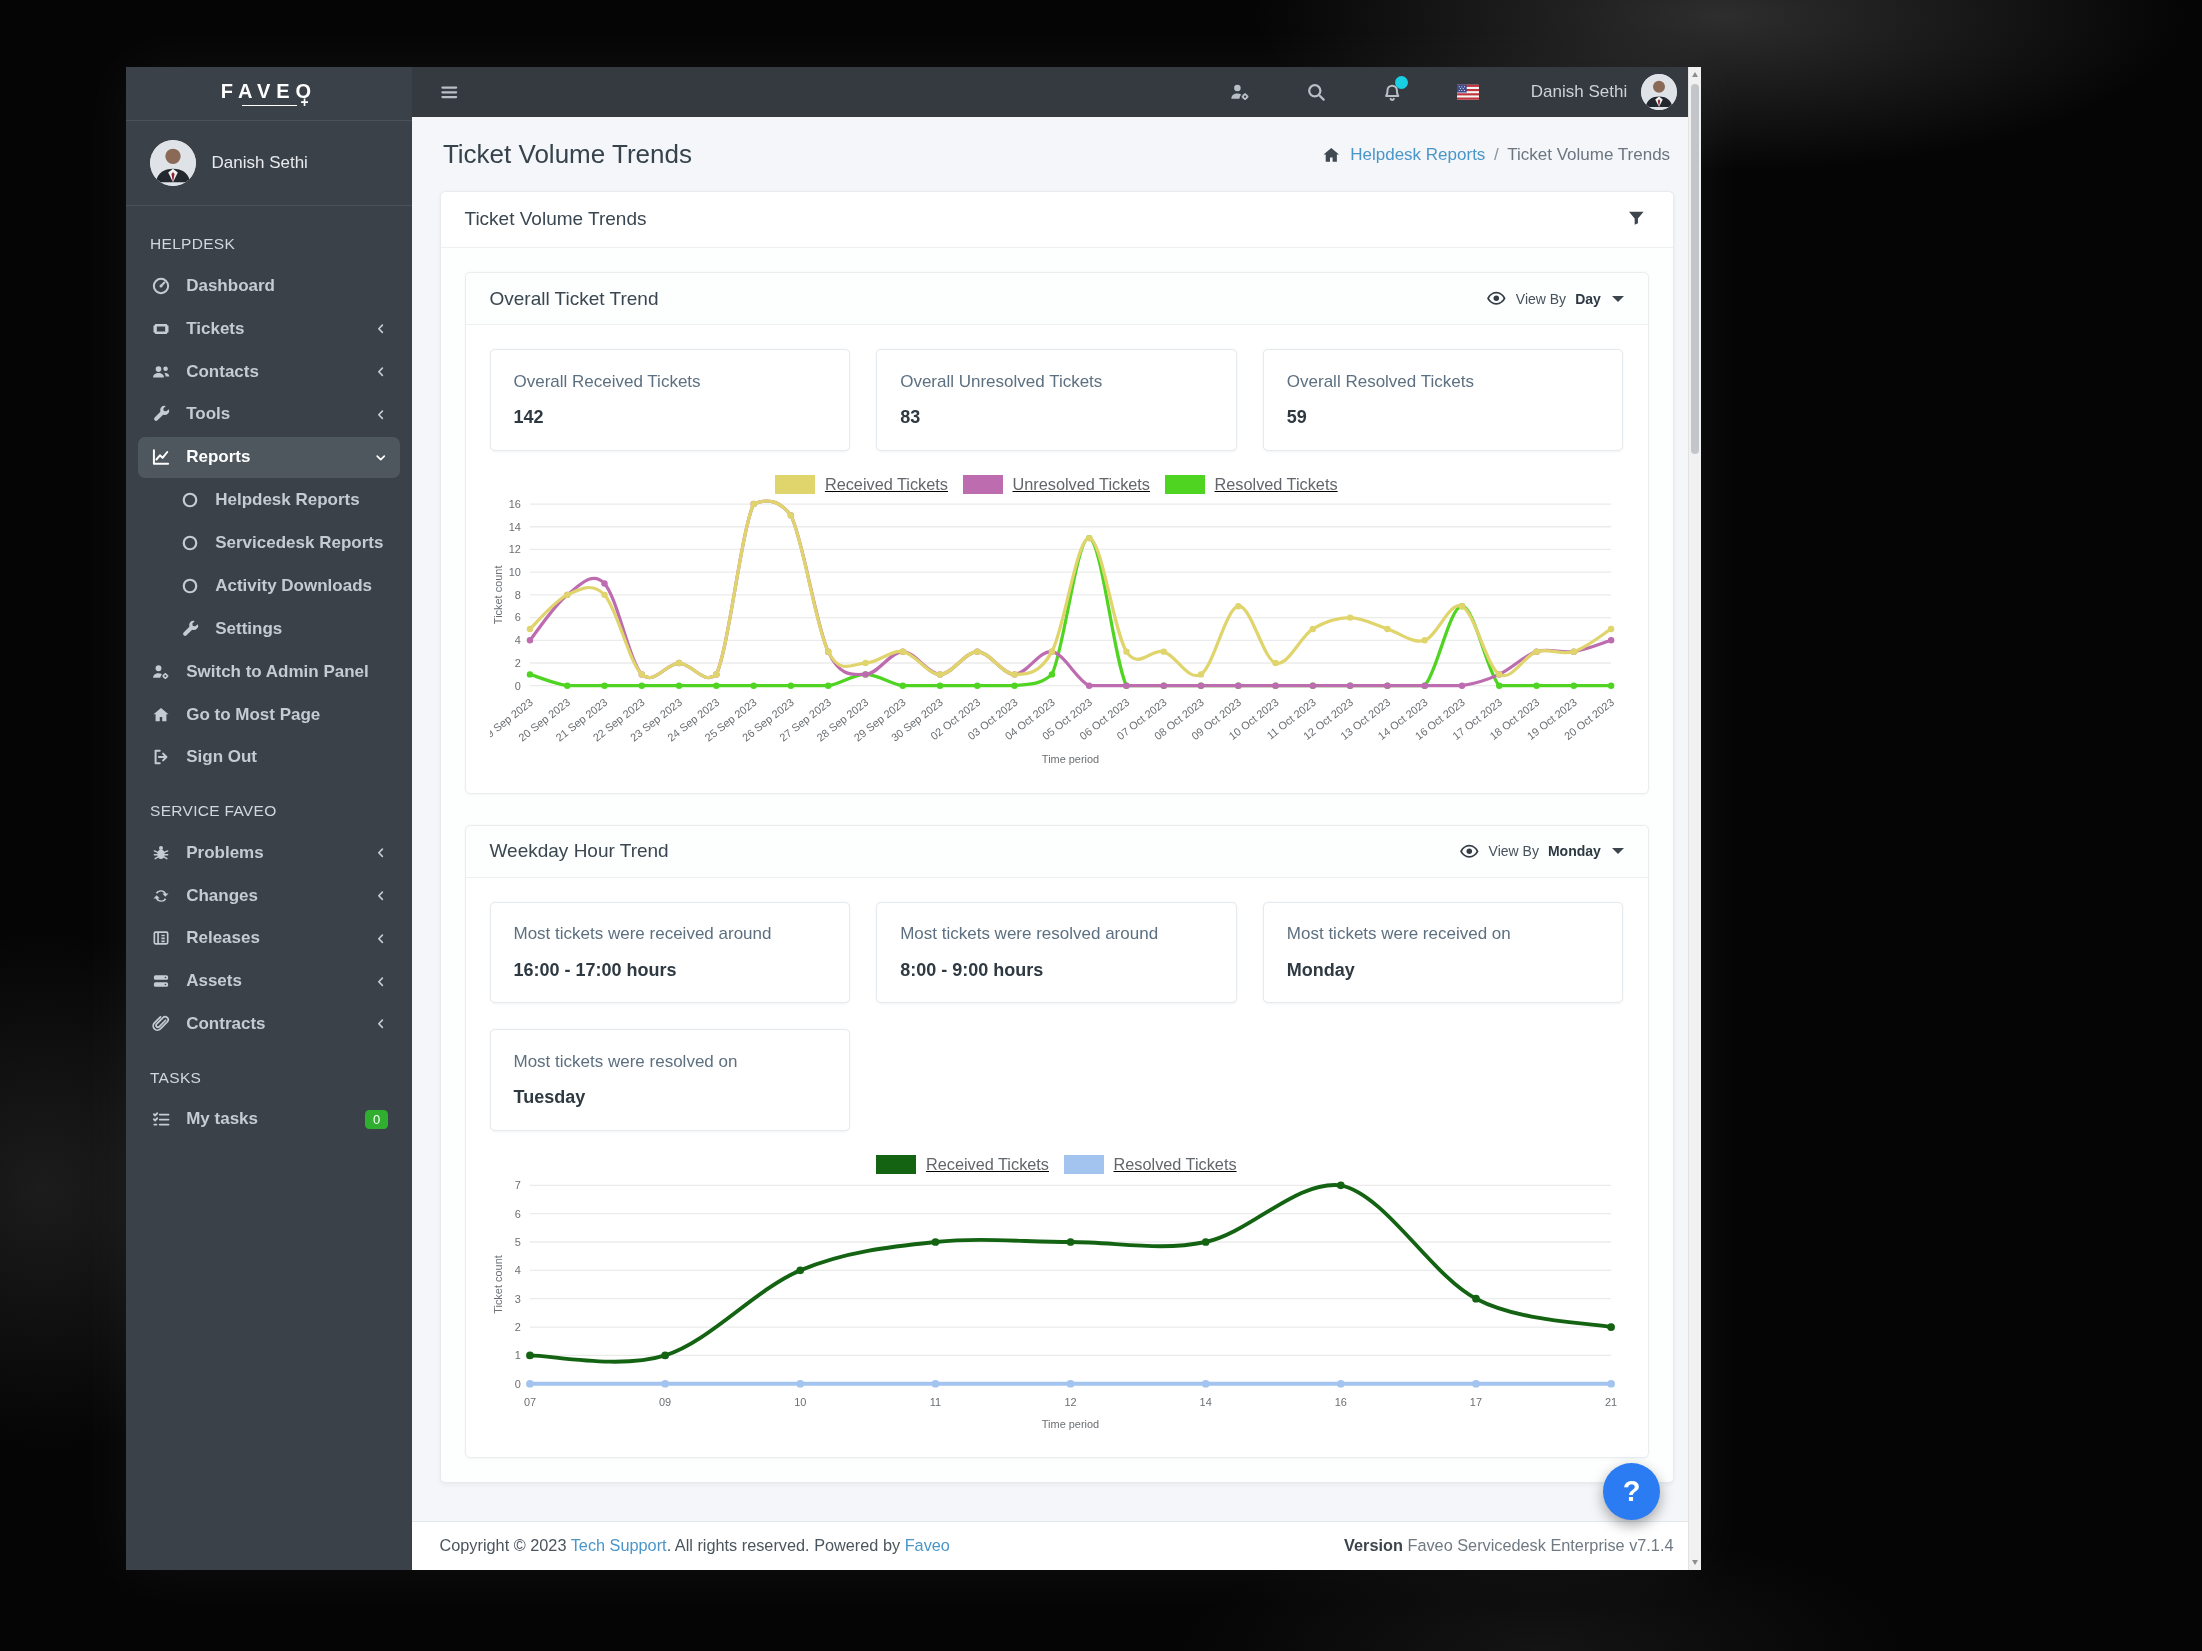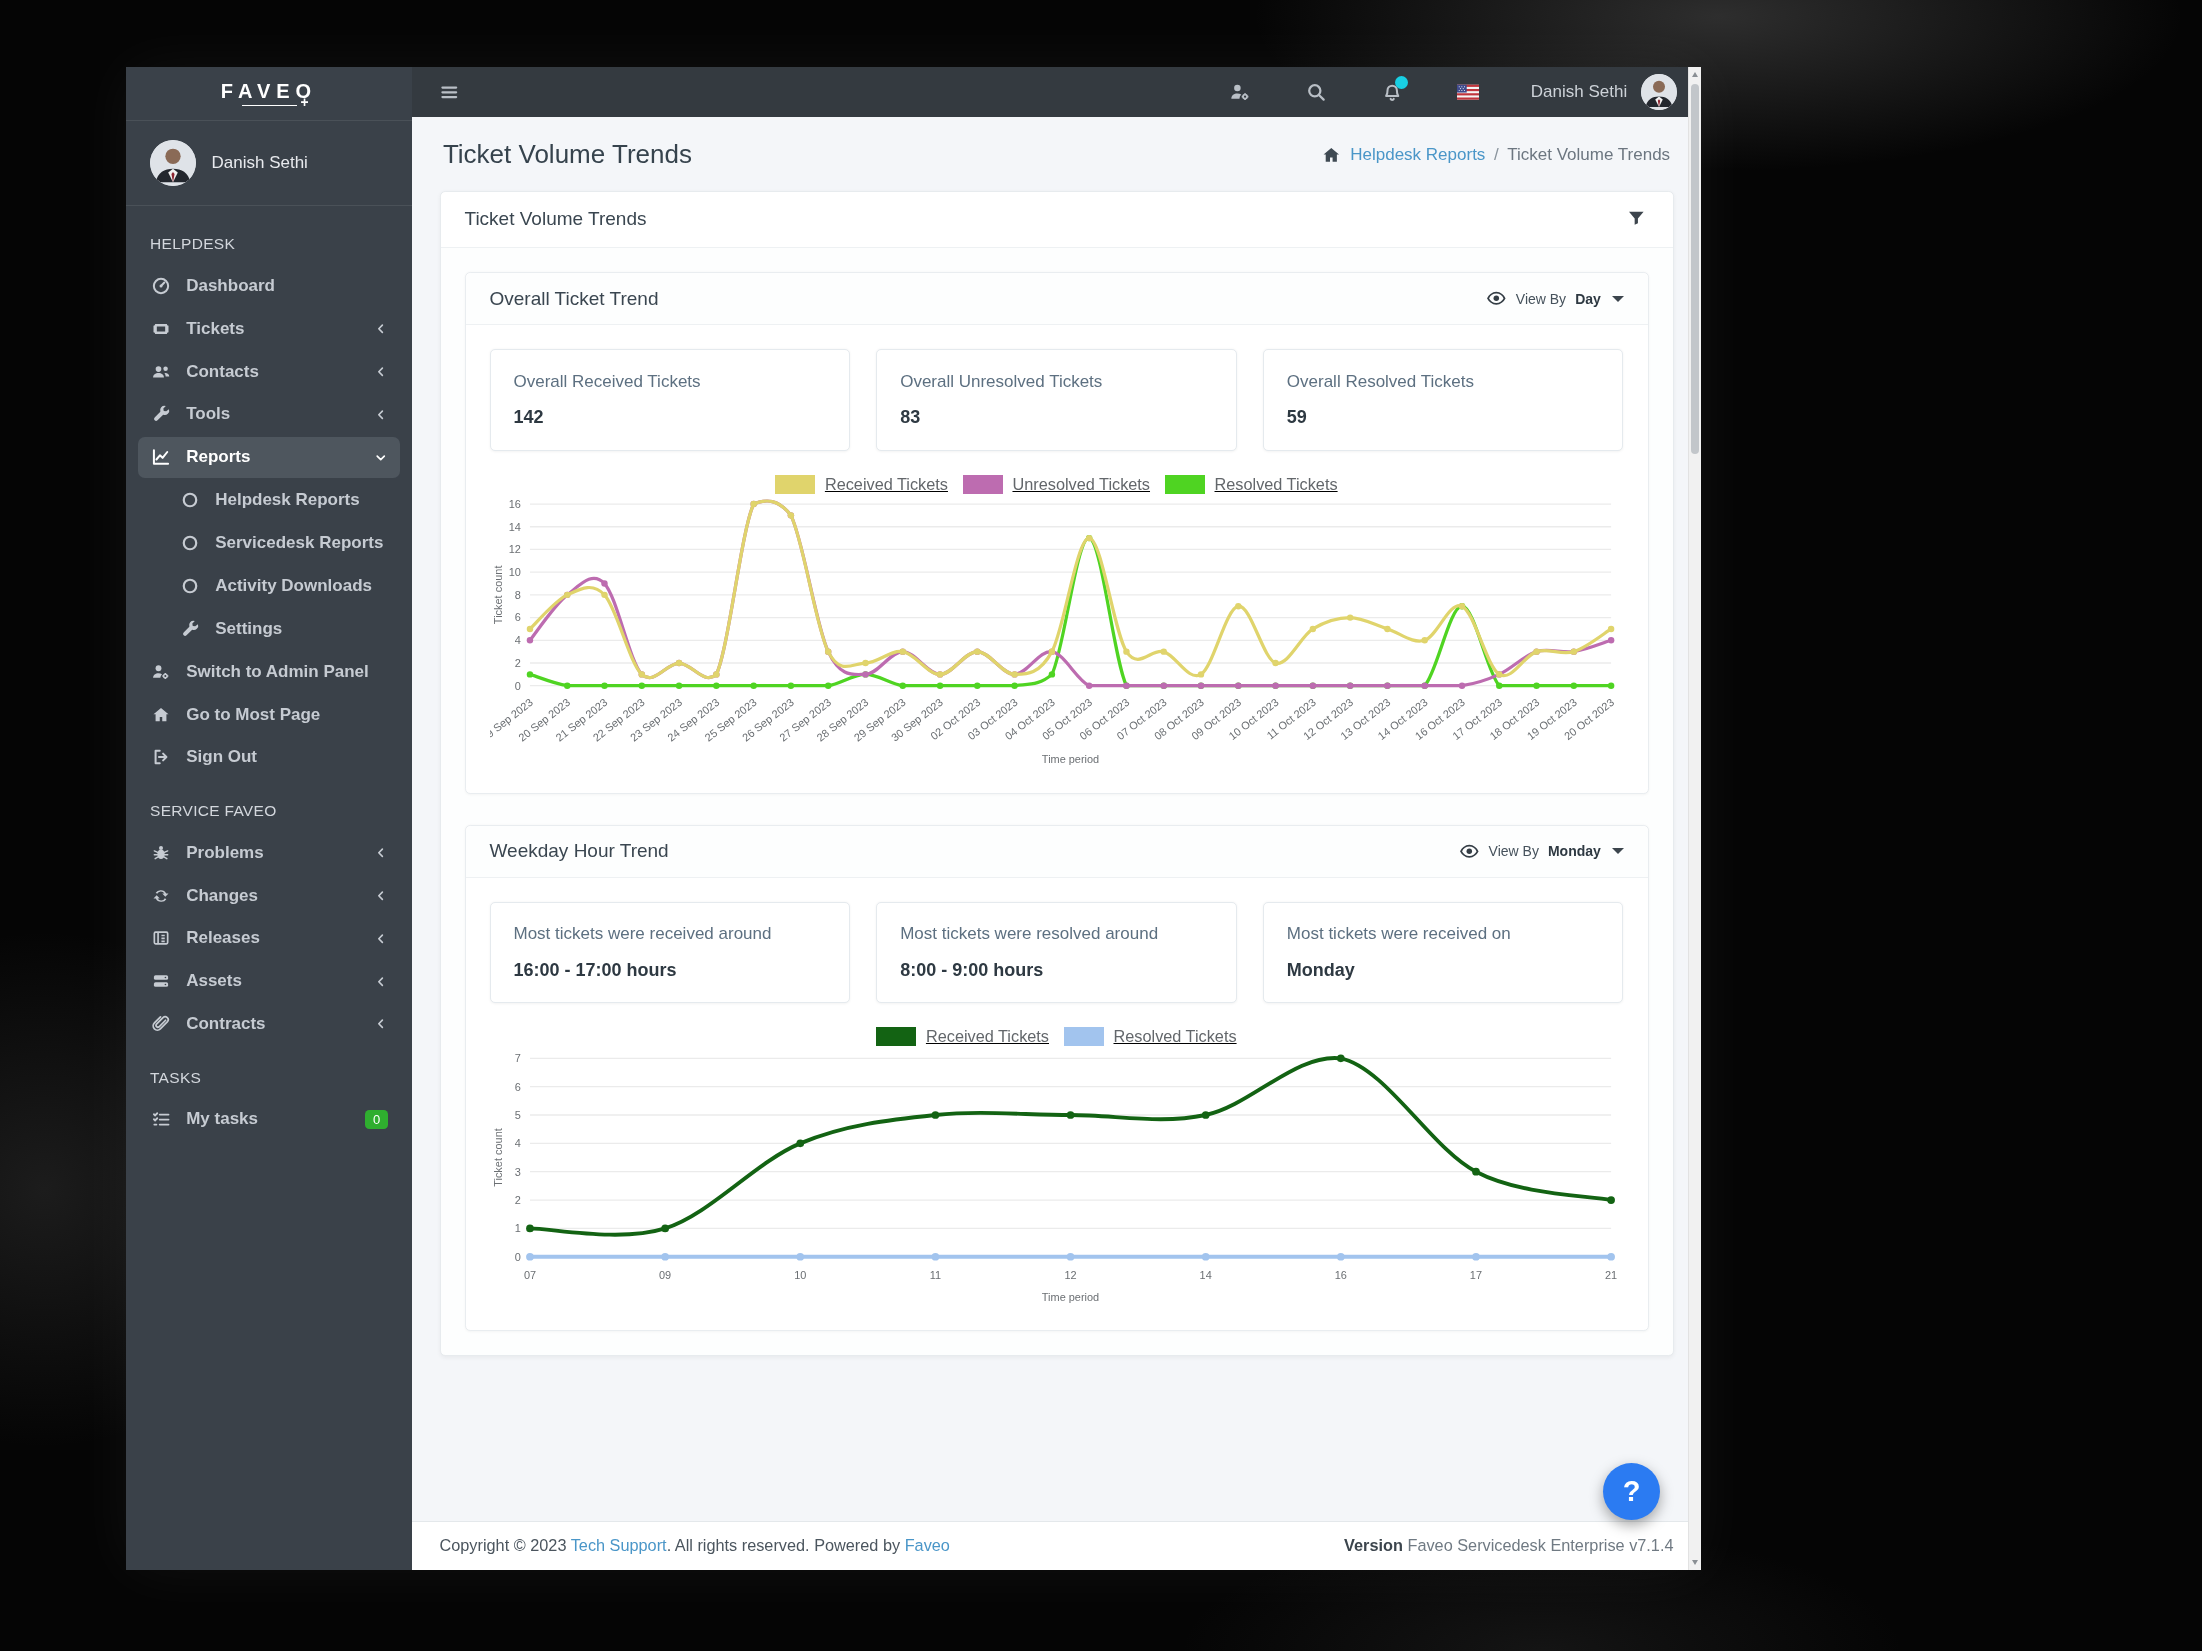"Most tickets were resolved on" div.stat { html: none -> <div> <div>Most tickets were resolved on</div> <div>Tuesday</div> </div> }
